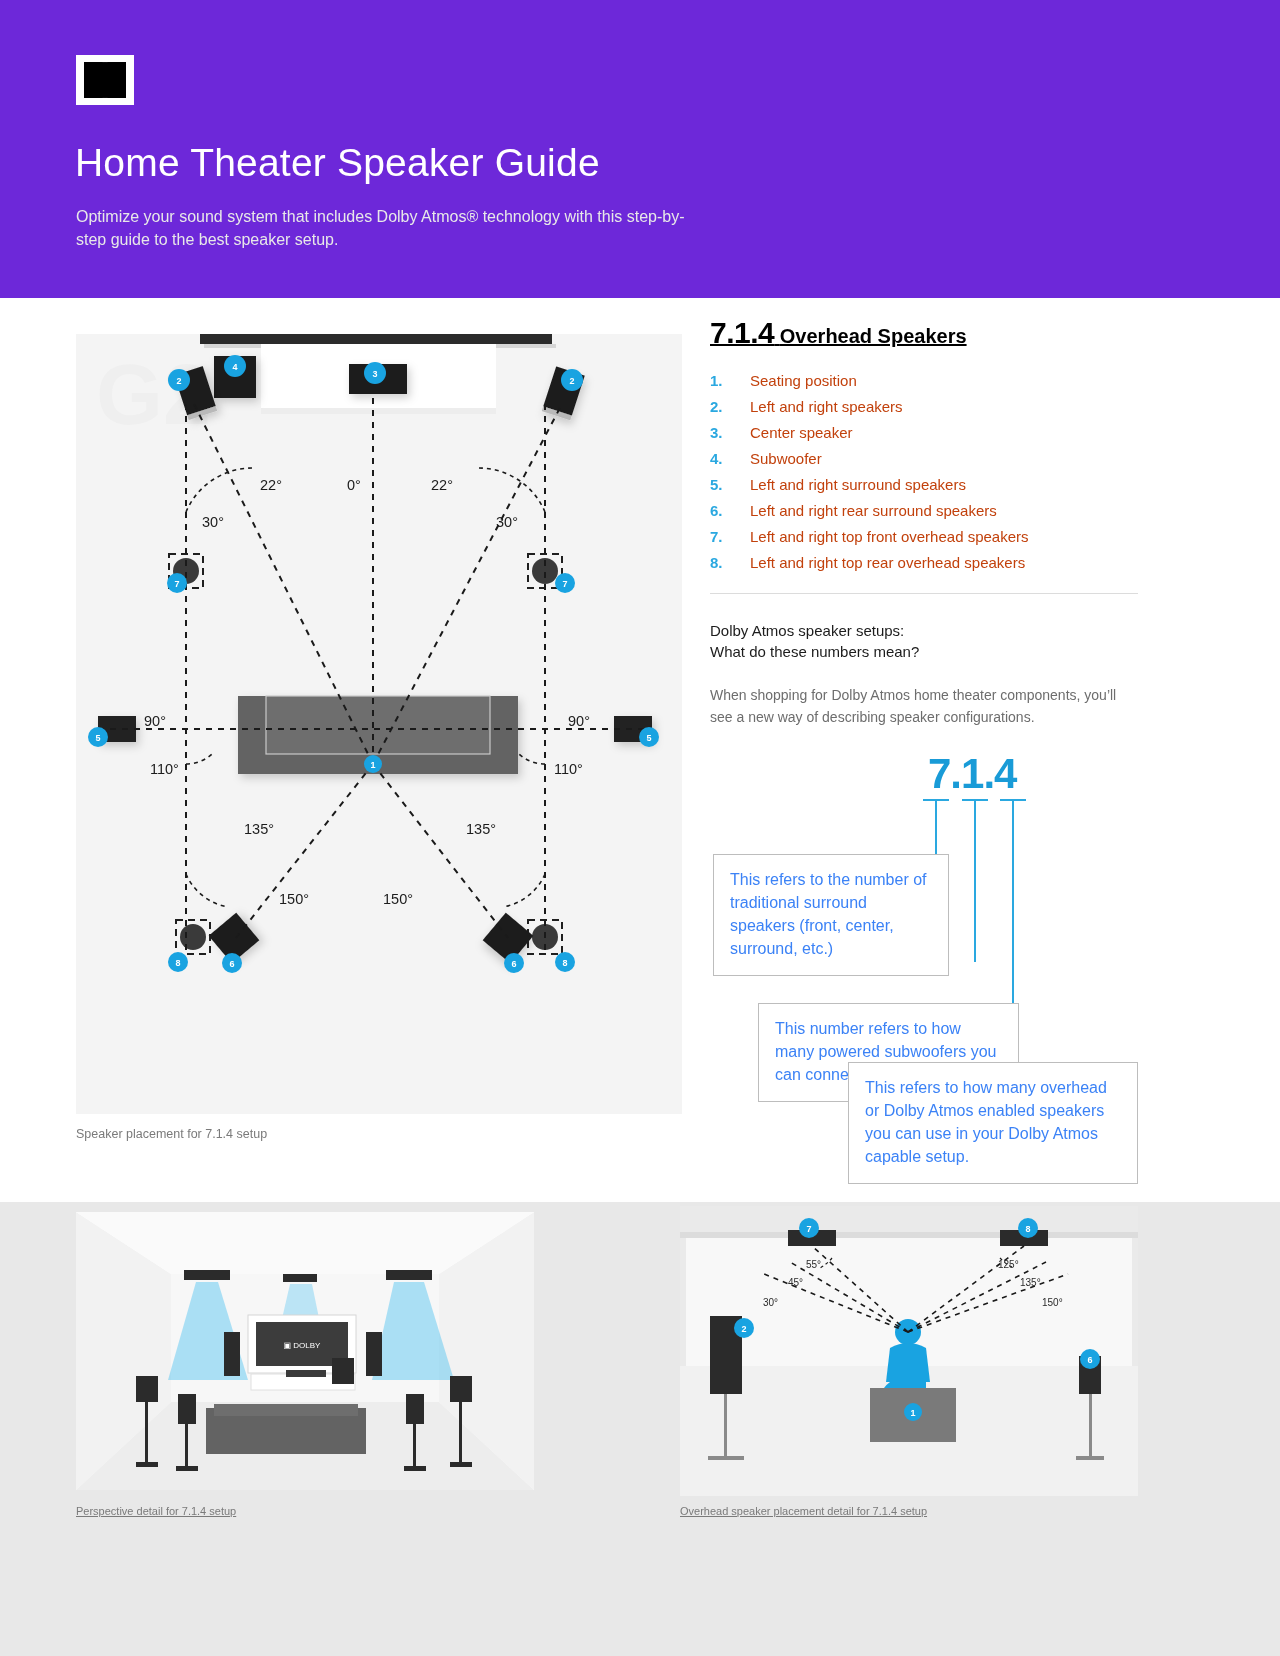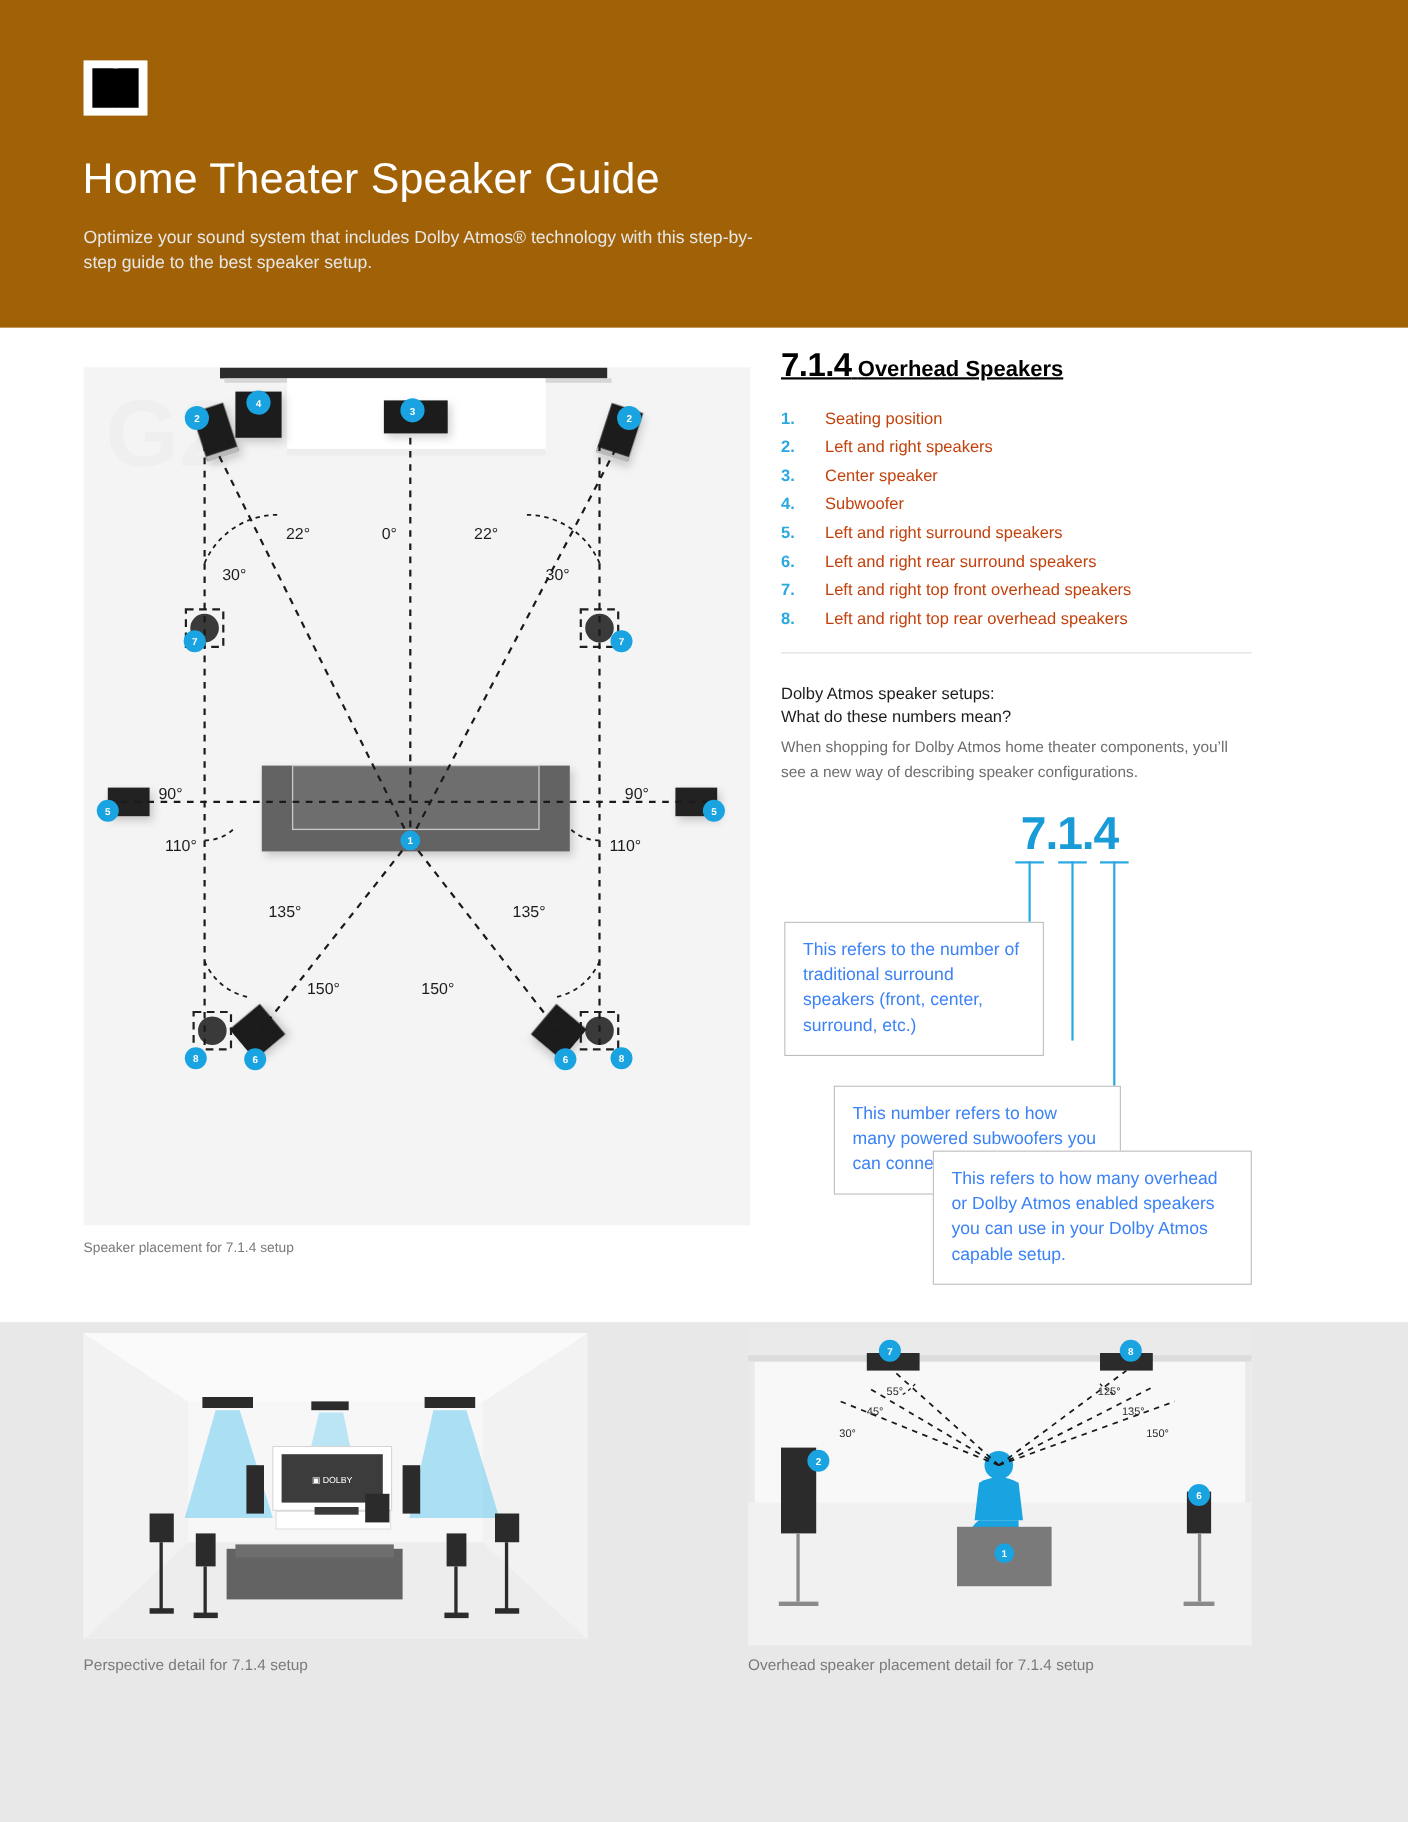"Home Theater Speaker Guide" .header { background: #a16207 -> #6d28d9 }
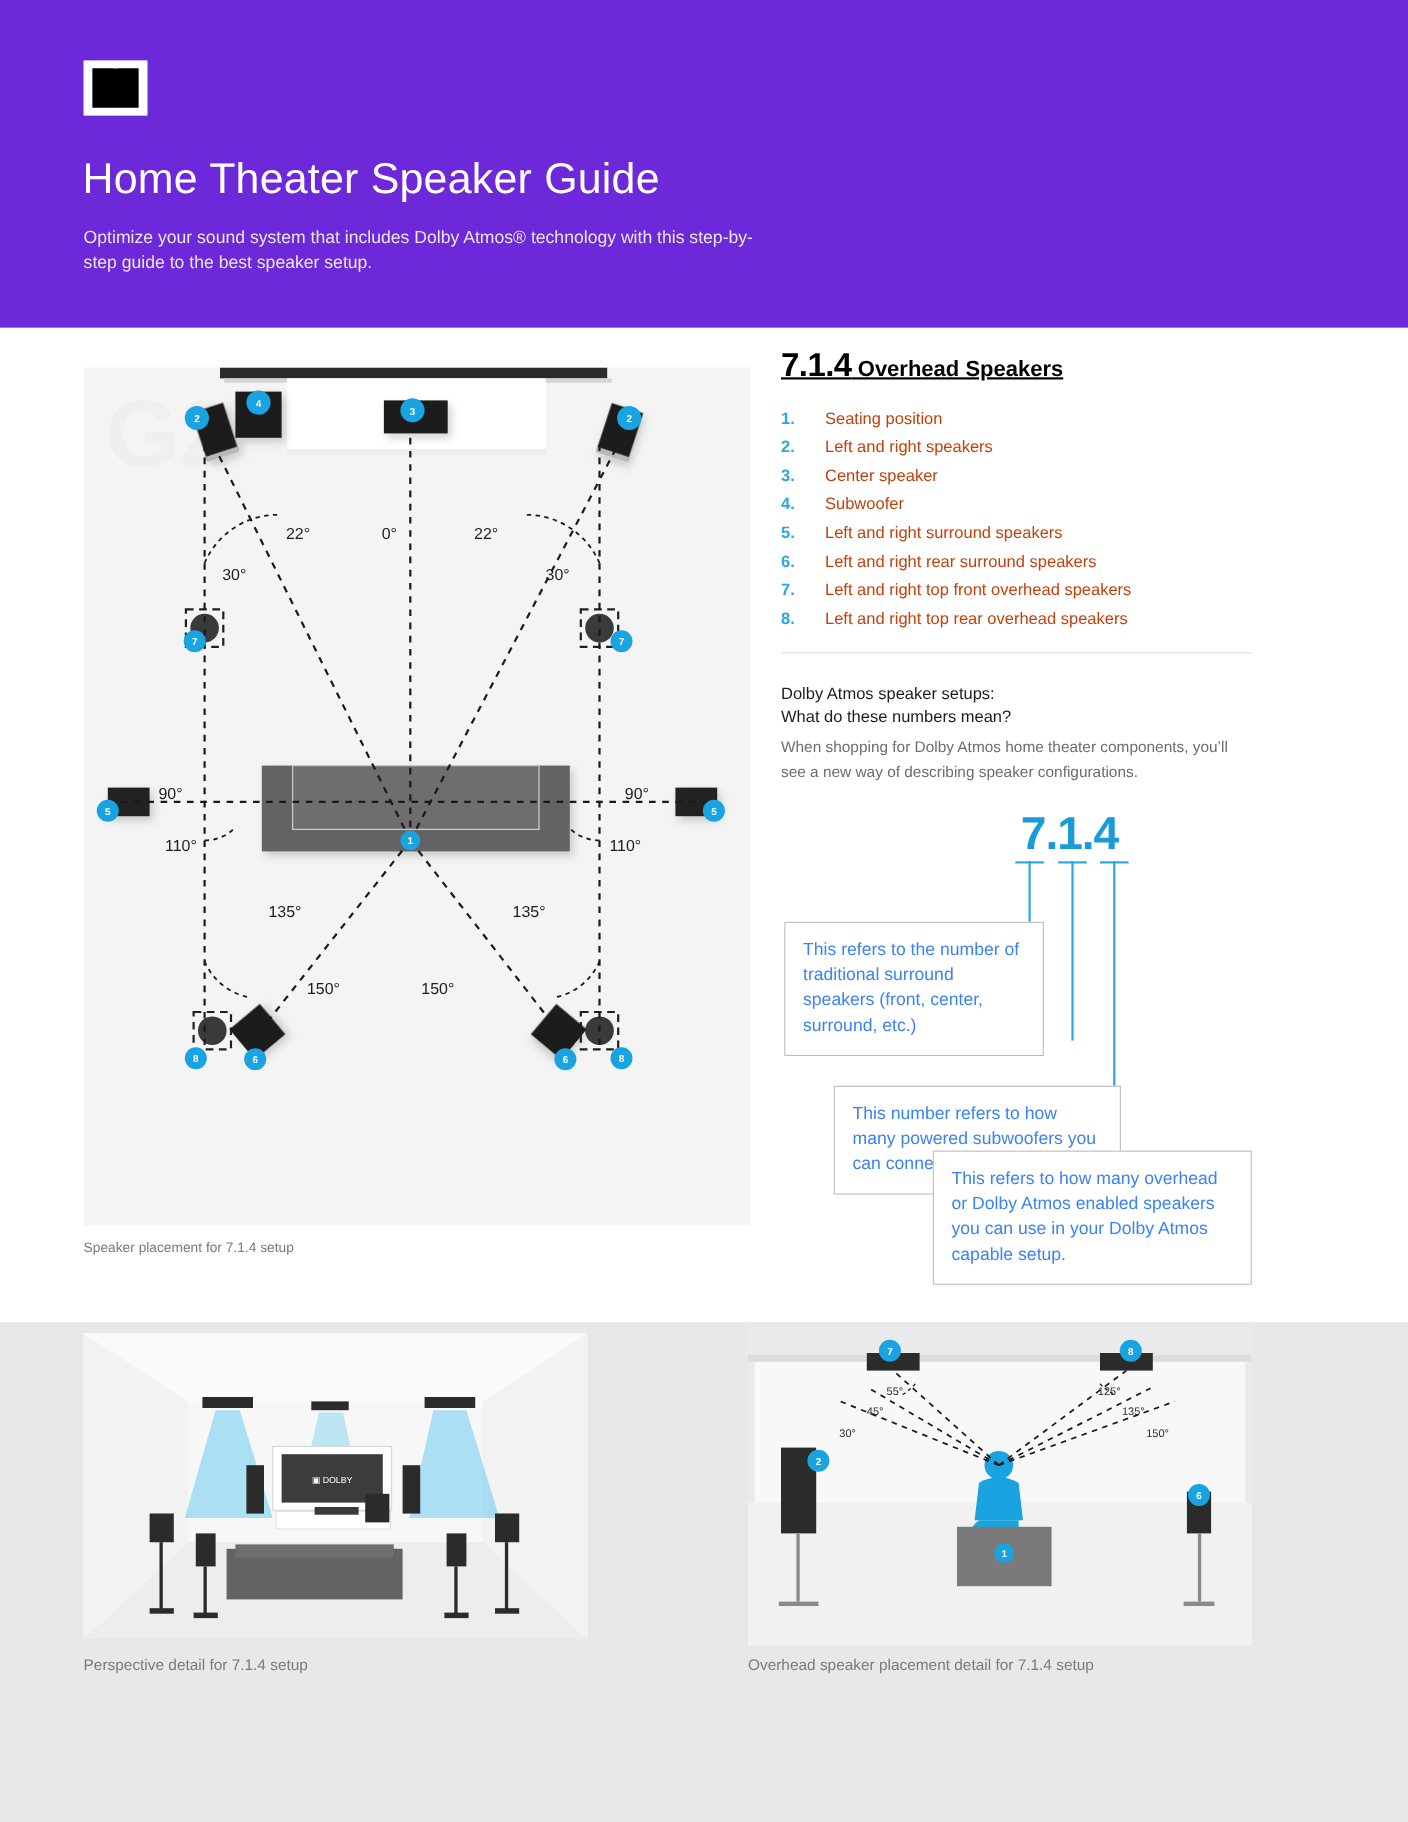"When shopping for Dolby Atmos" .atmos-body { margin-top: 6px -> 22px }
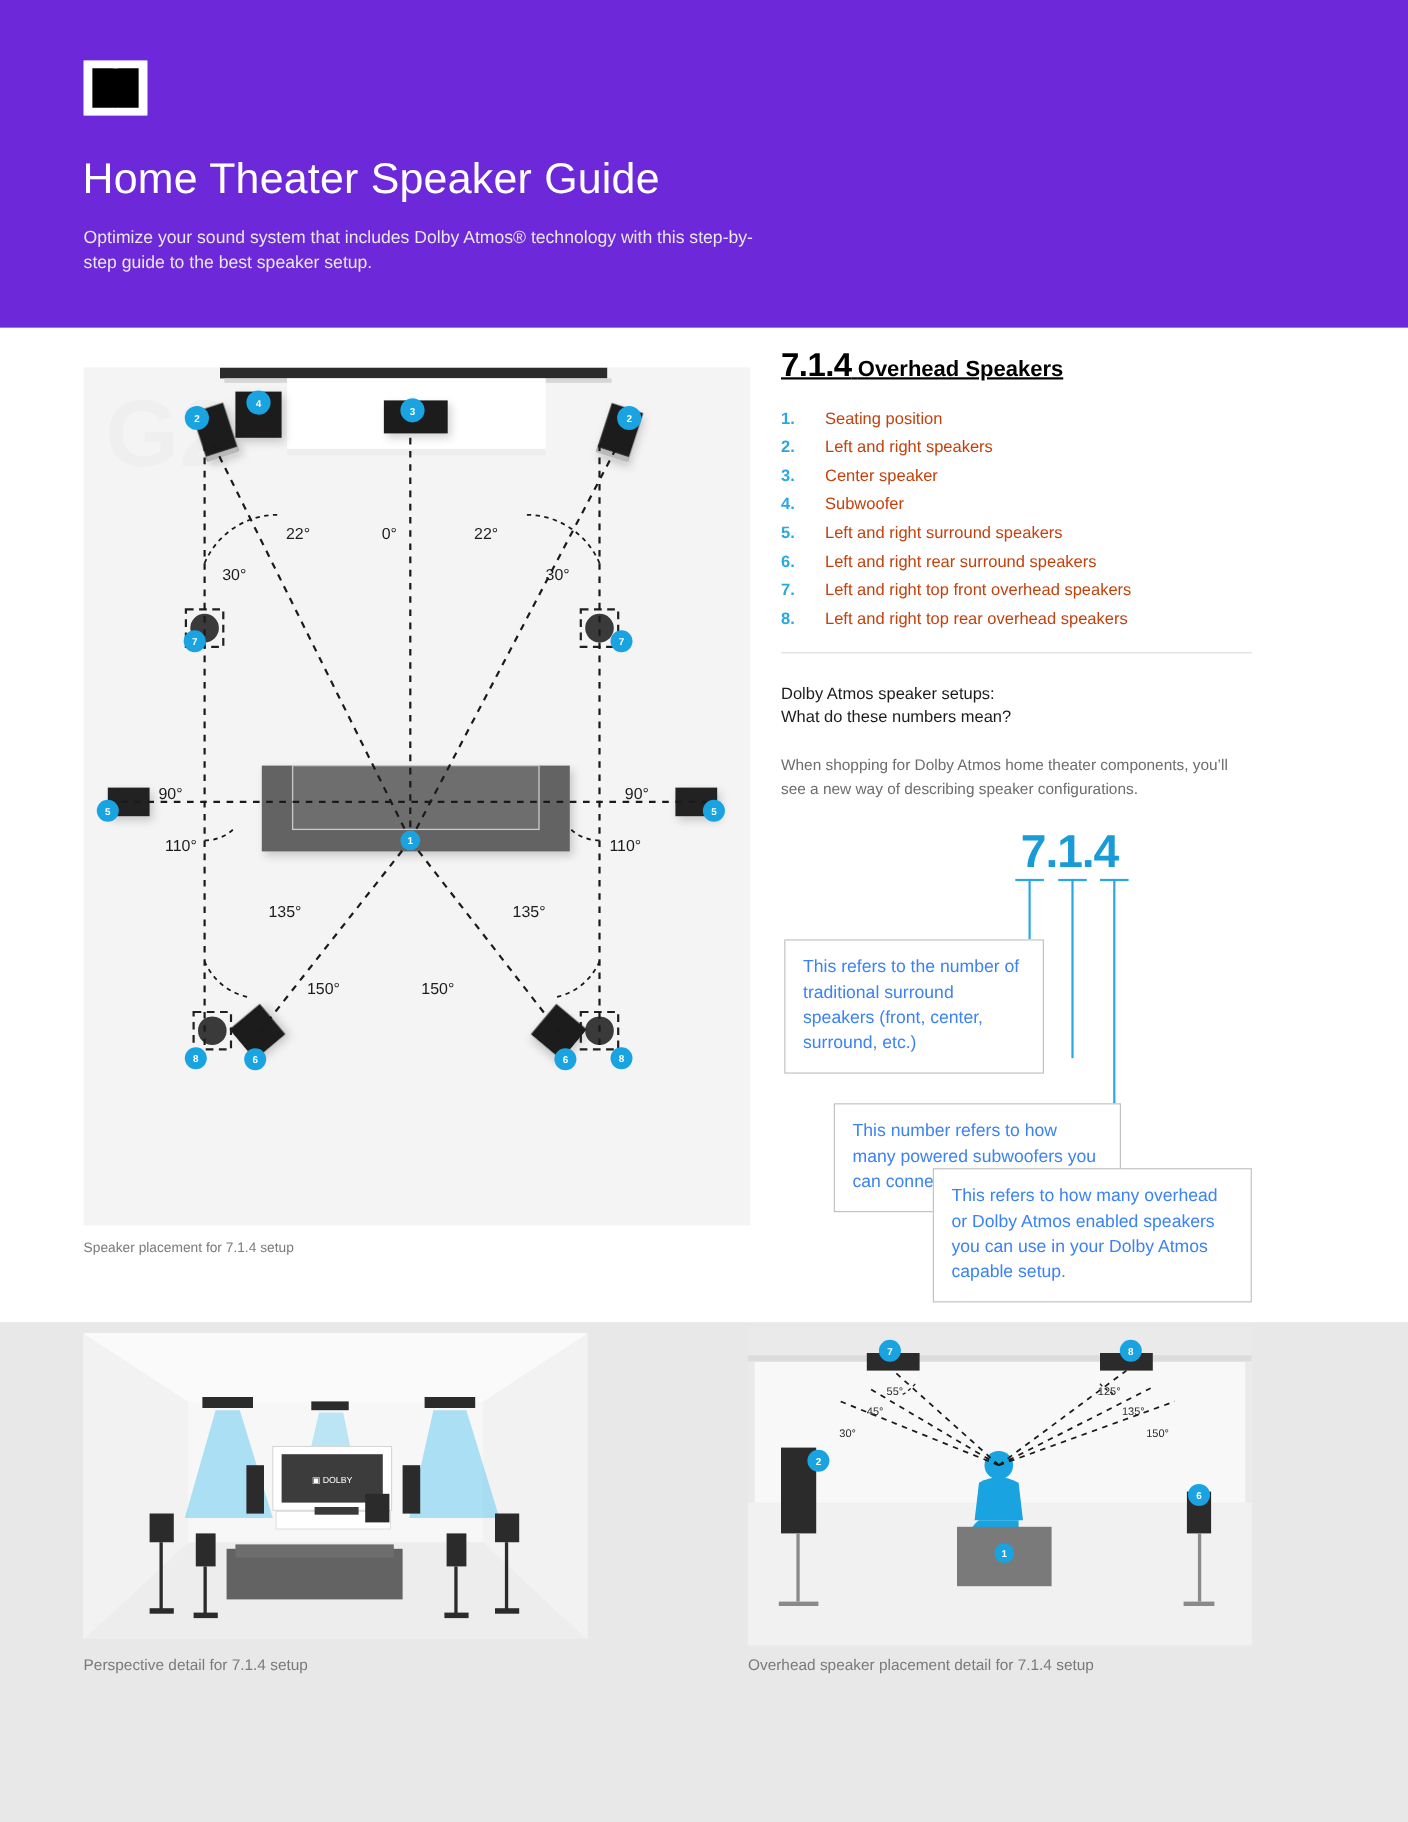"Perspective detail for 7.1.4 setup" .bcap { font-size: 14px -> 11px; text-decoration: none -> underline }
